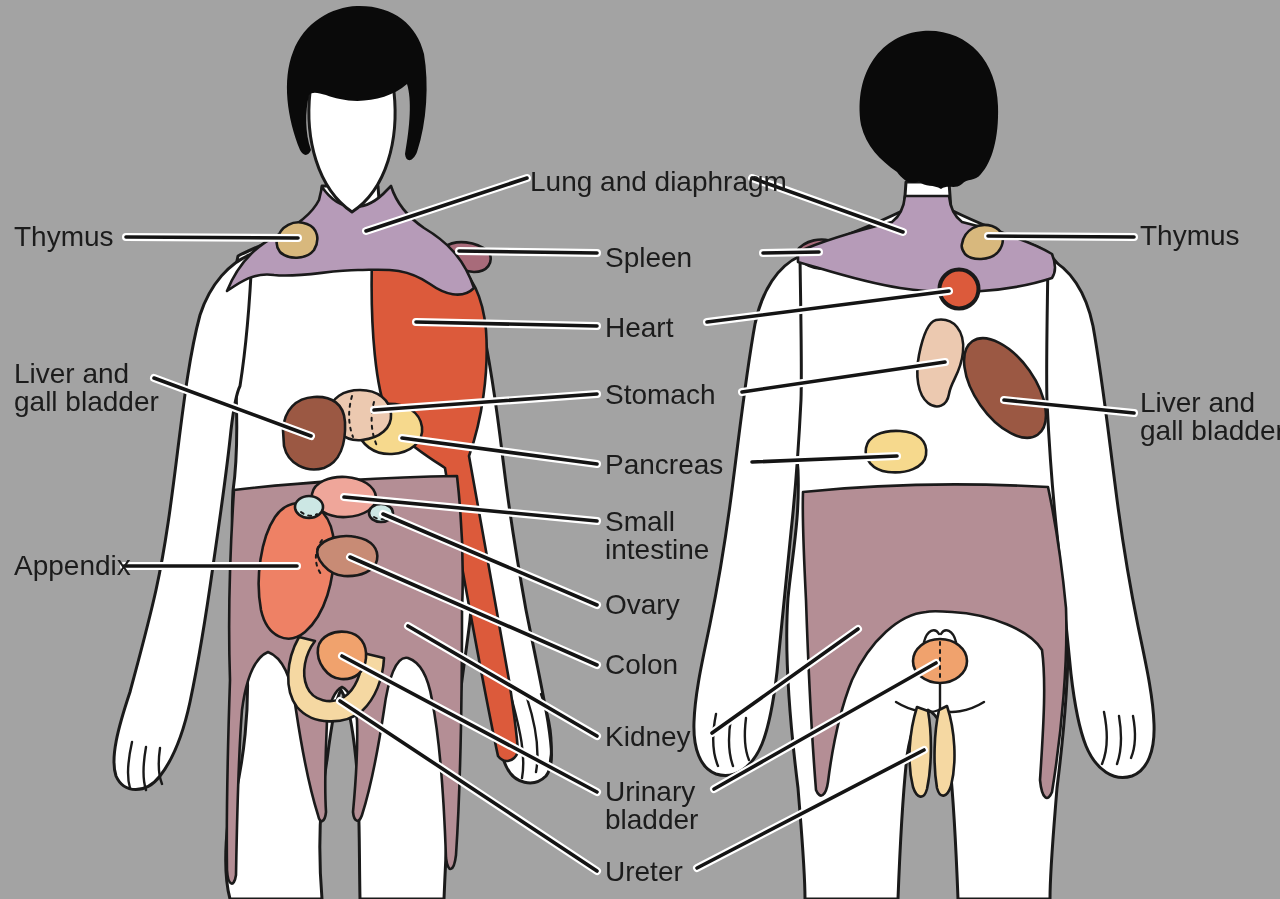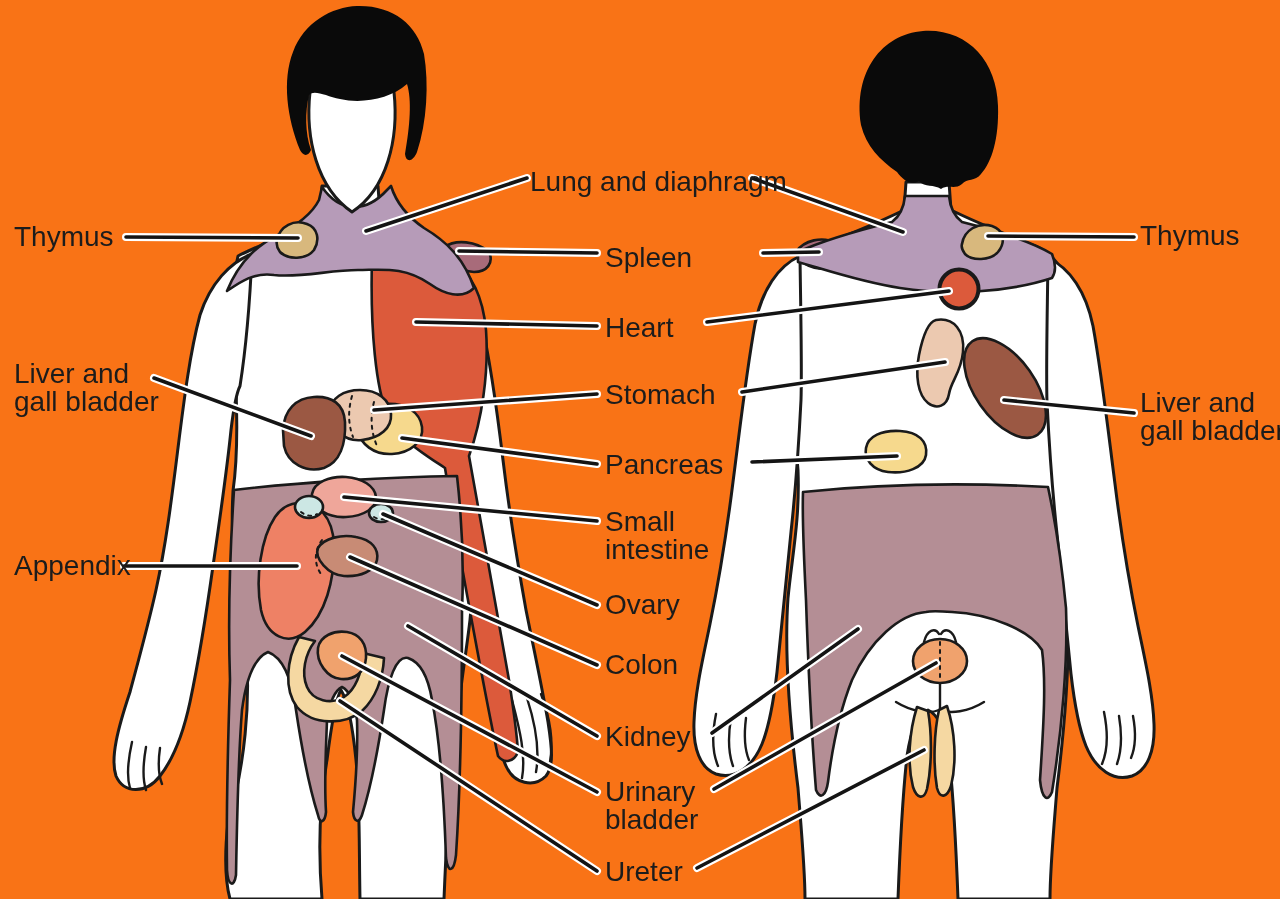"Lung and diaphragm" .stage { background: #f97316 -> #a3a3a3 }
